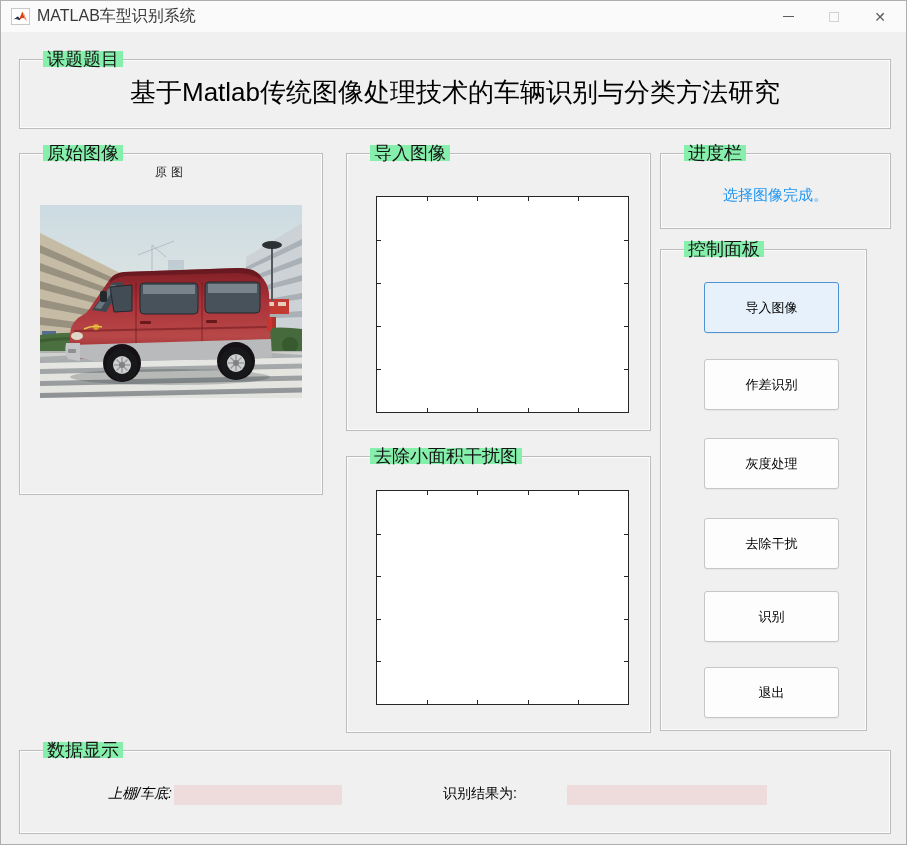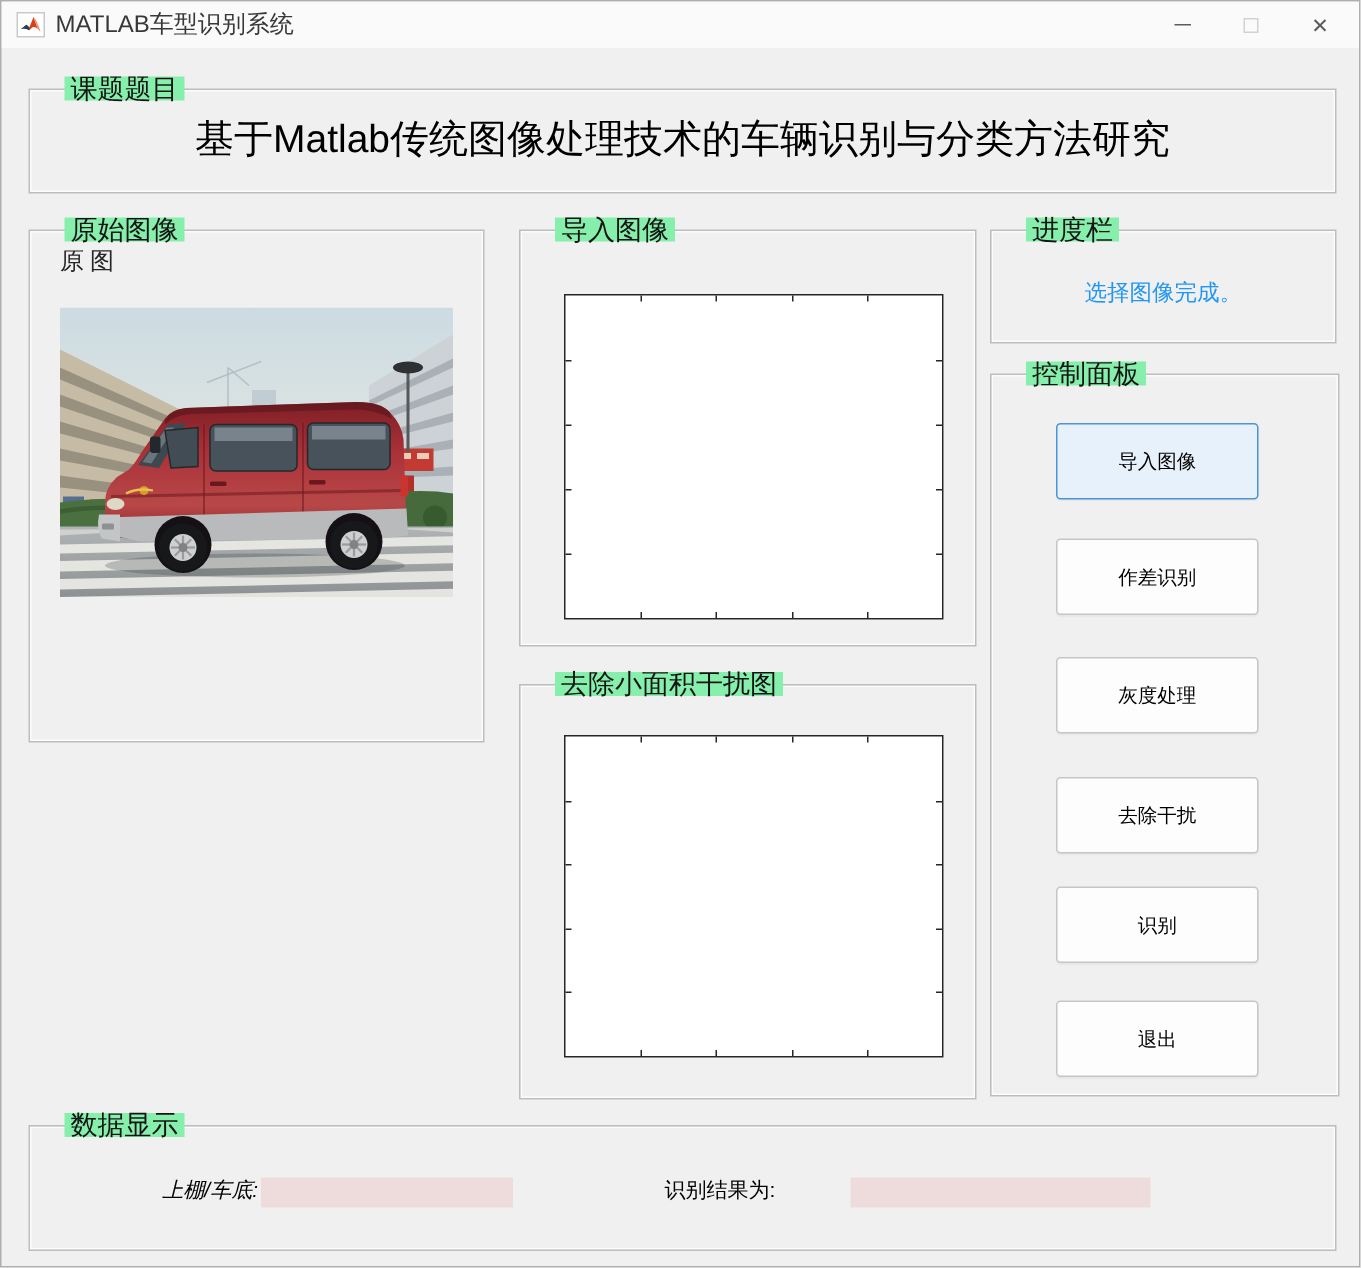"原图" .axes-title { font-size: 16px -> 12px; text-align: none -> center }
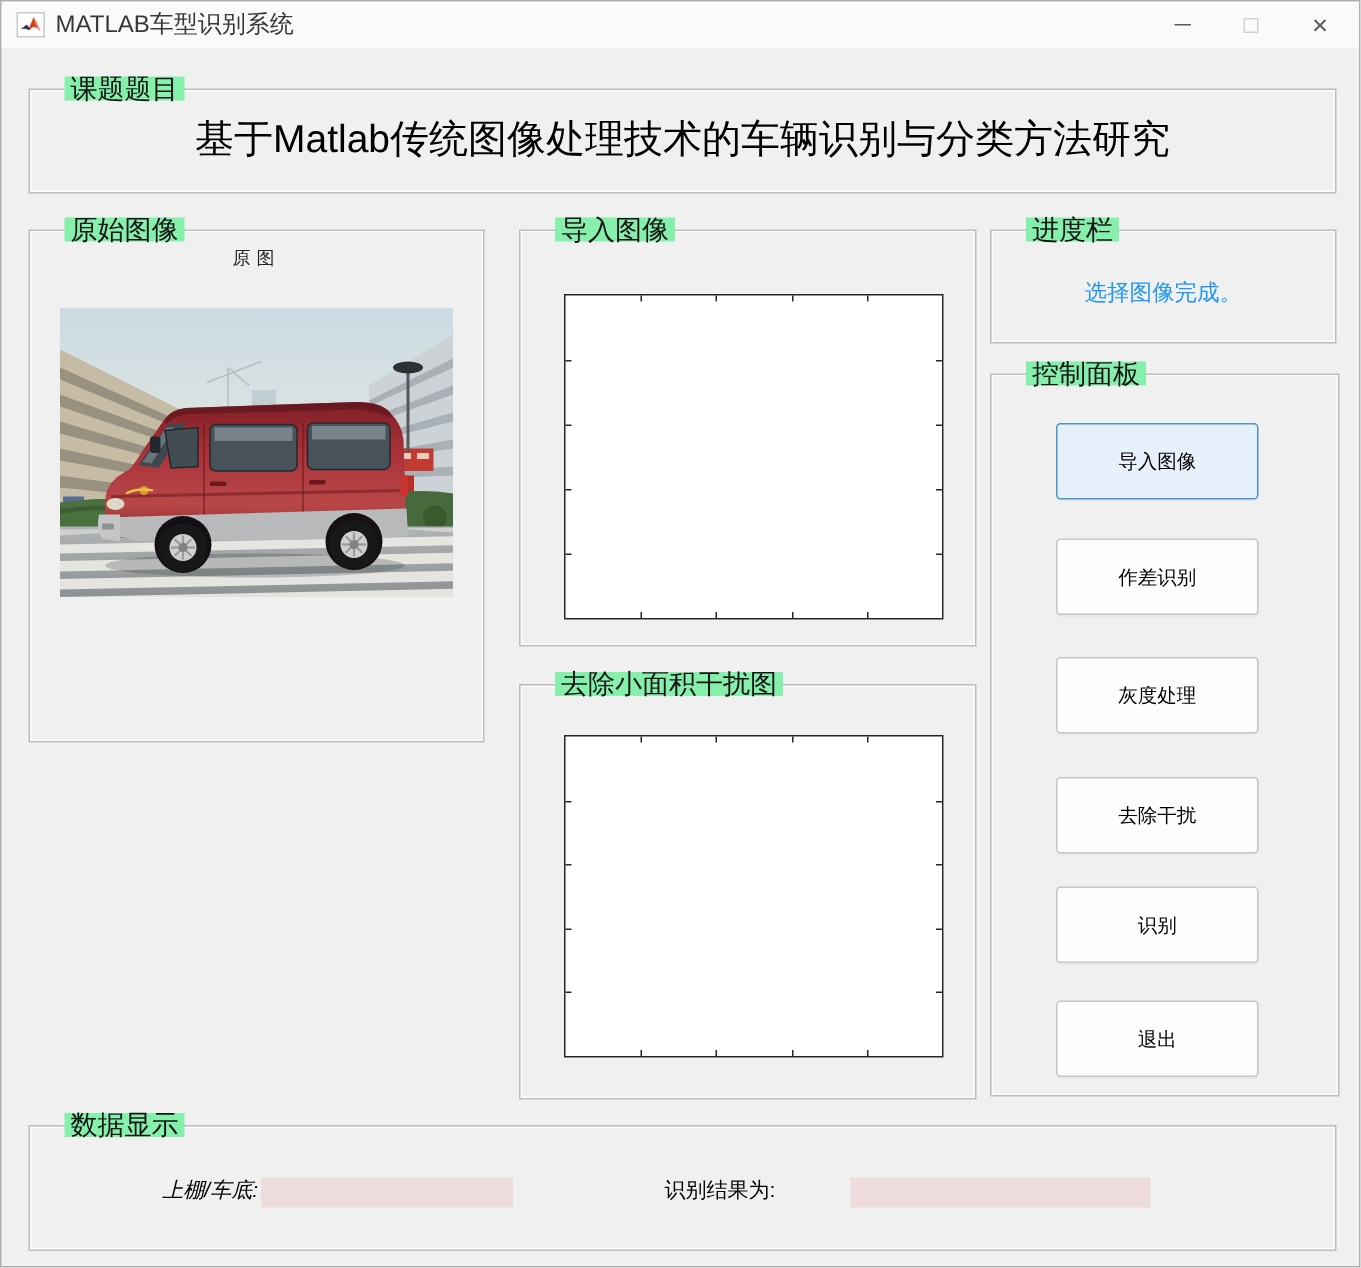"控制面板" div.panel { width: 233px -> 207px }
